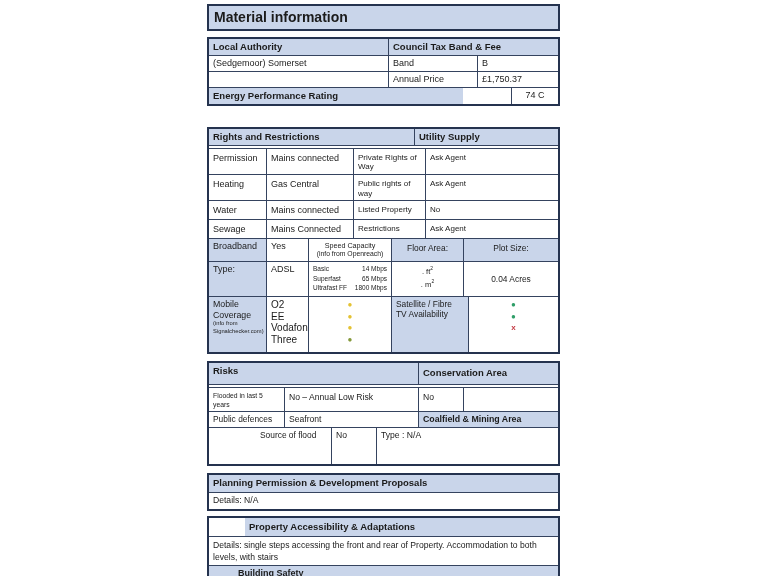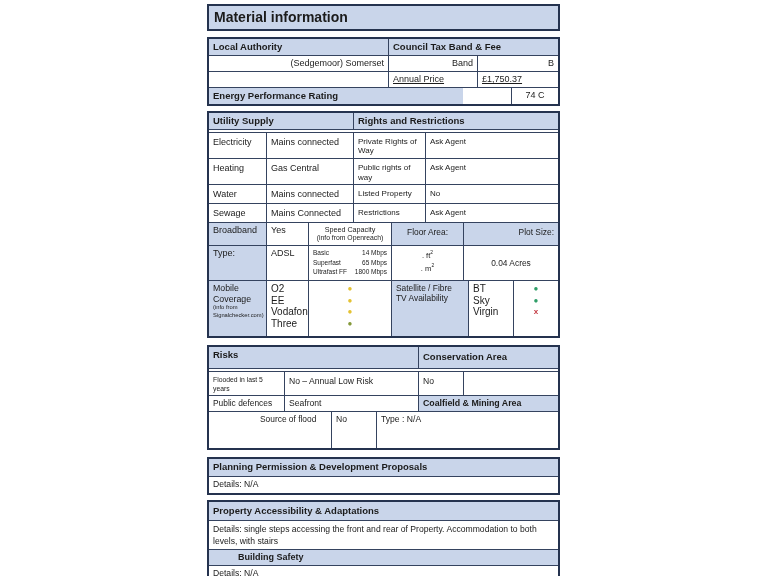"Local Authority" div.t { margin-bottom: 5px -> 21px }
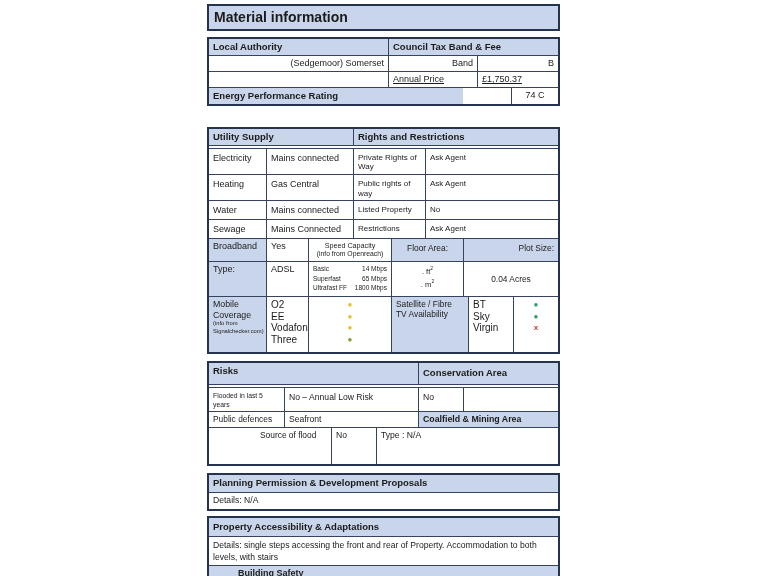"(Sedgemoor) Somerset" div.r { text-align: right -> none }
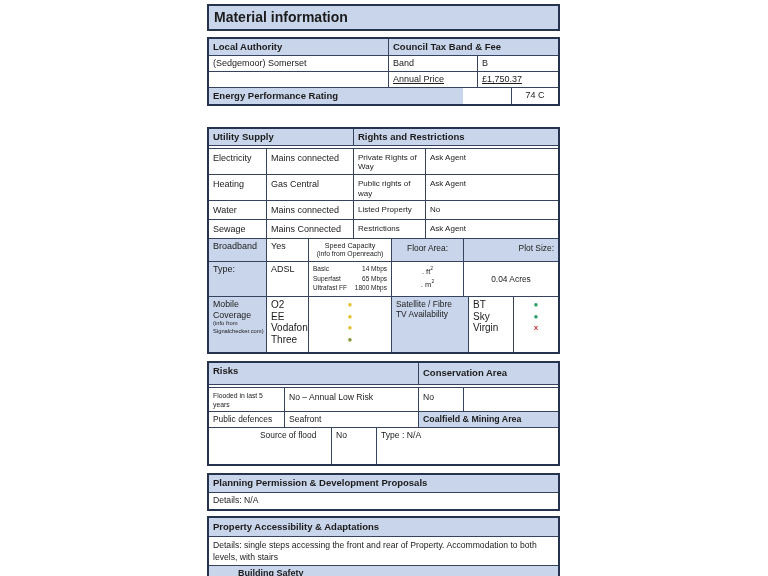"Annual Price" div.r { text-decoration: underline -> none }
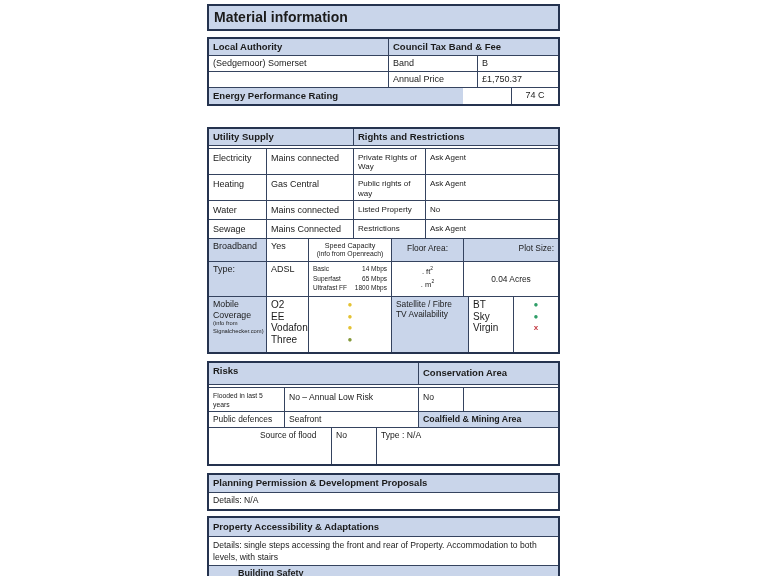"Utility Supply" div.c { order: before "Rights and Restrictions" -> after "Rights and Restrictions" }
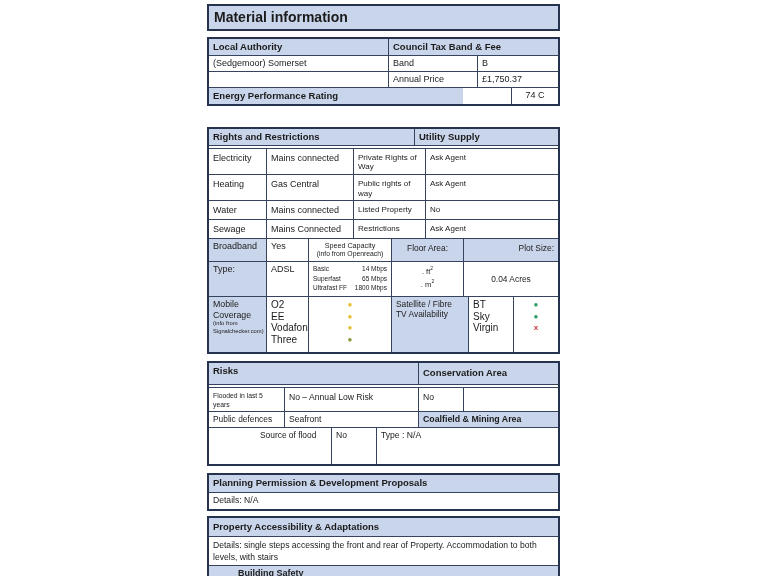"Electricity" div.c { text: Electricity -> Permission }
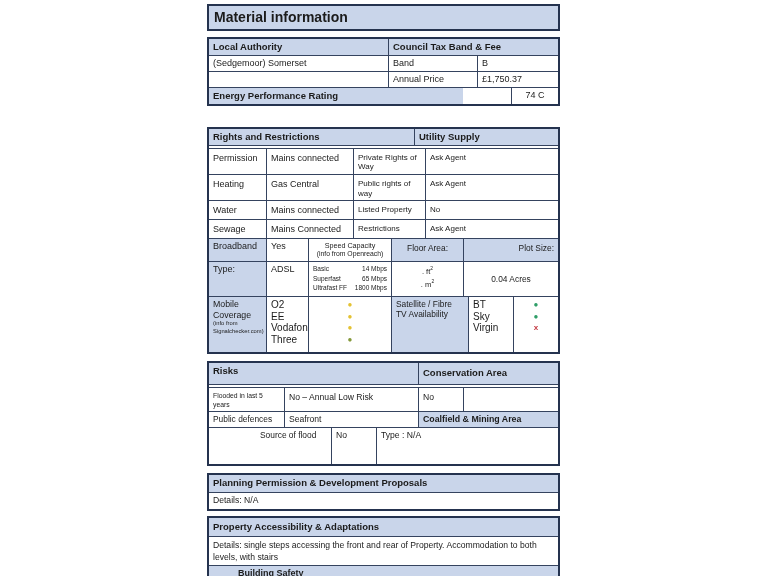"Plot Size:" div.c { text-align: right -> none }
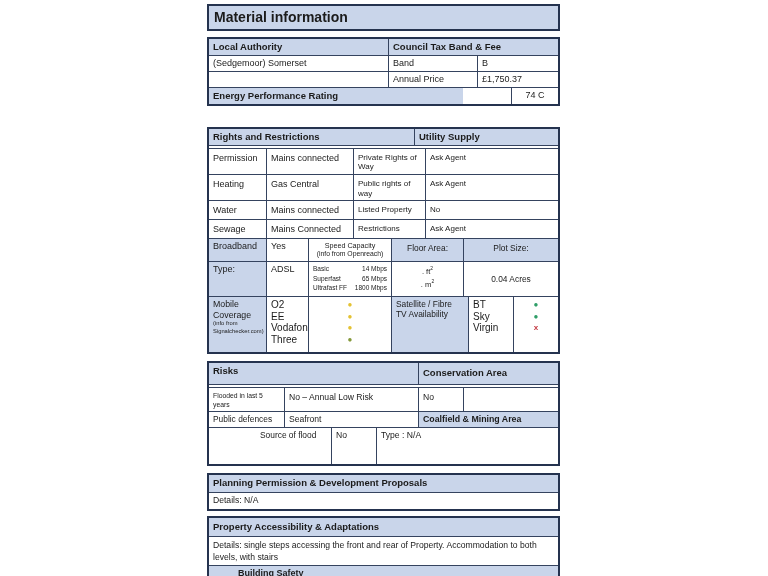"BT" div.c { html: <div> <span>BT</span> <span>Sky</span> <span>Virgin</span> </div> -> none }
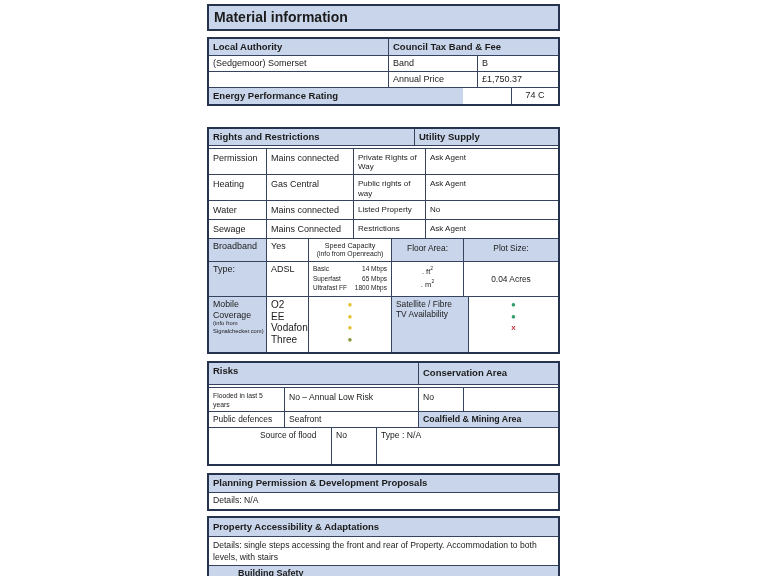"Property Accessibility & Adaptations" div.r { margin-left: none -> 36px }
